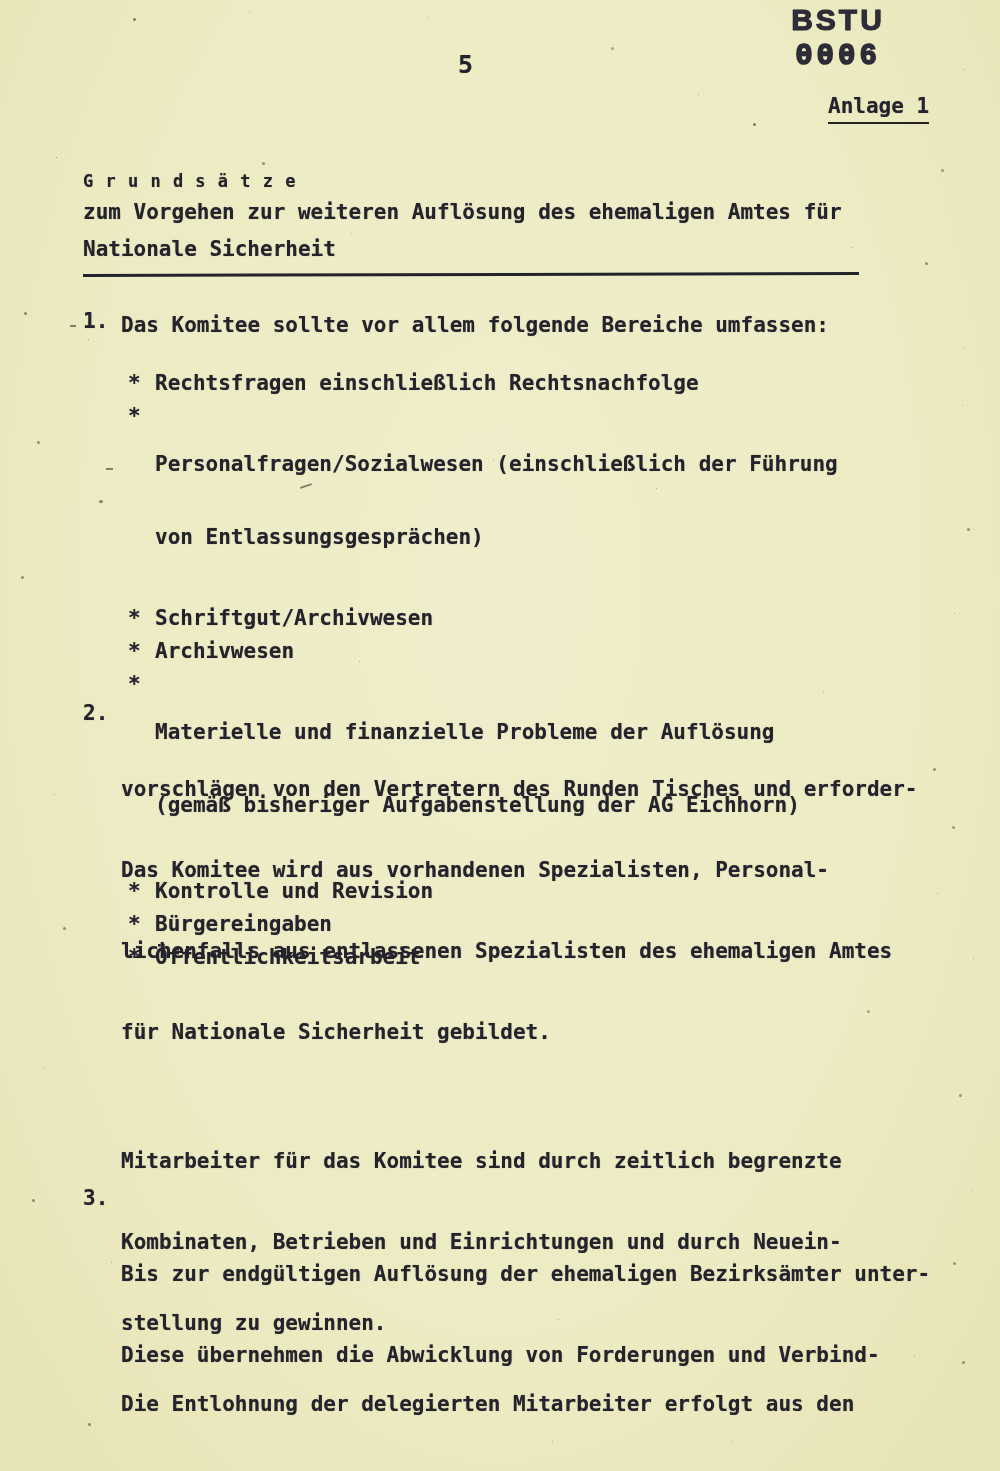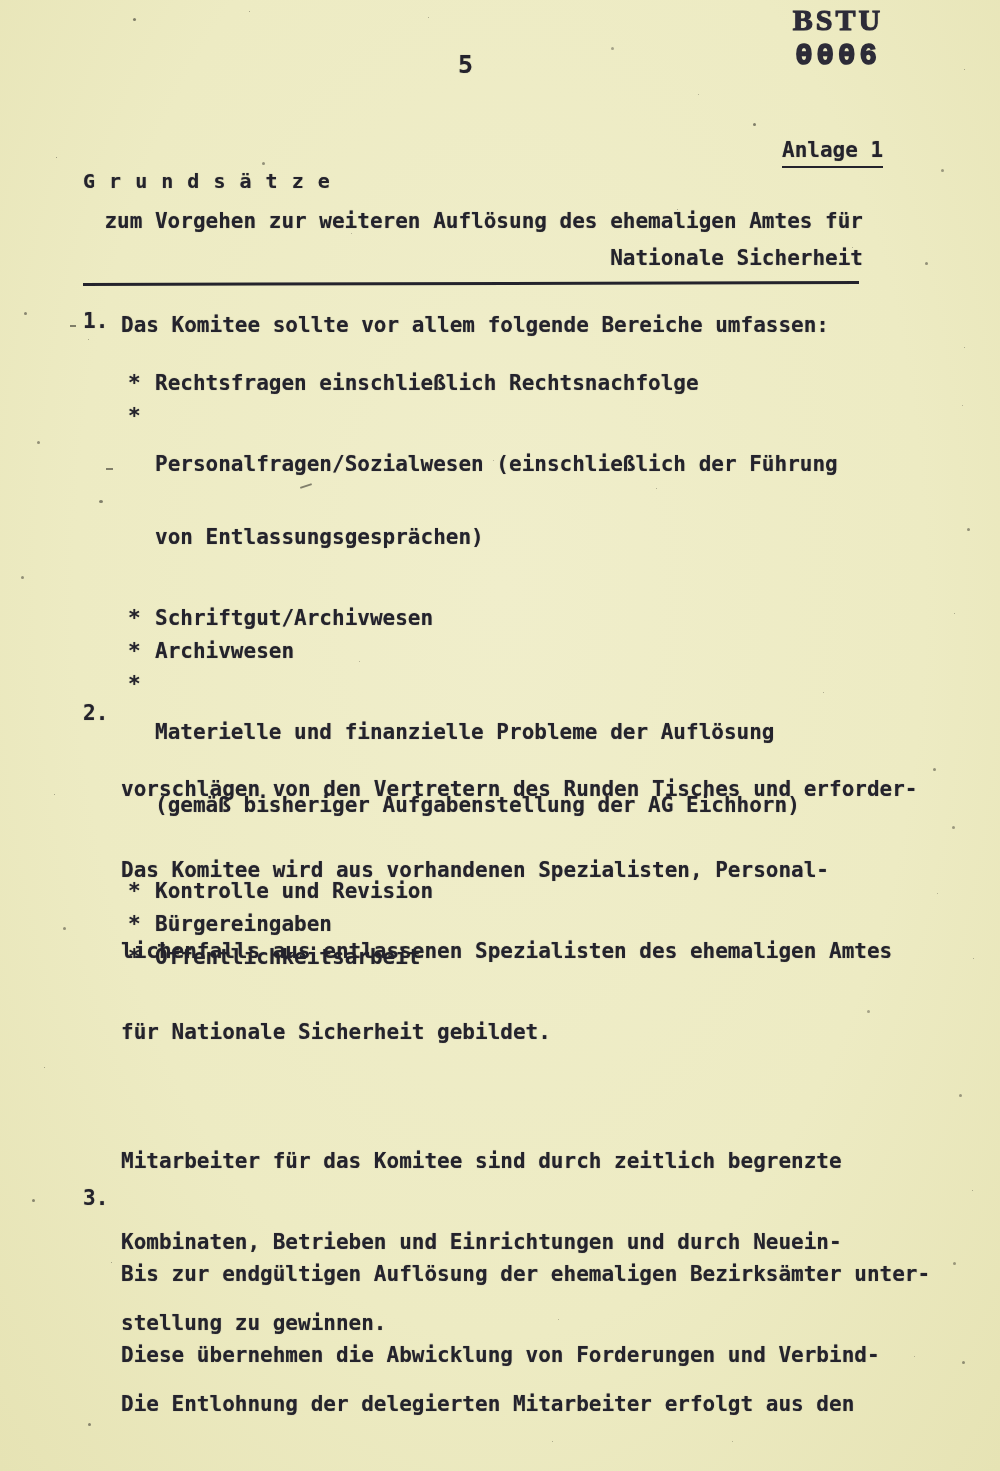"BSTU" .stamp .stamp-name { font-family: Liberation Serif, serif -> Liberation Sans, sans-serif }
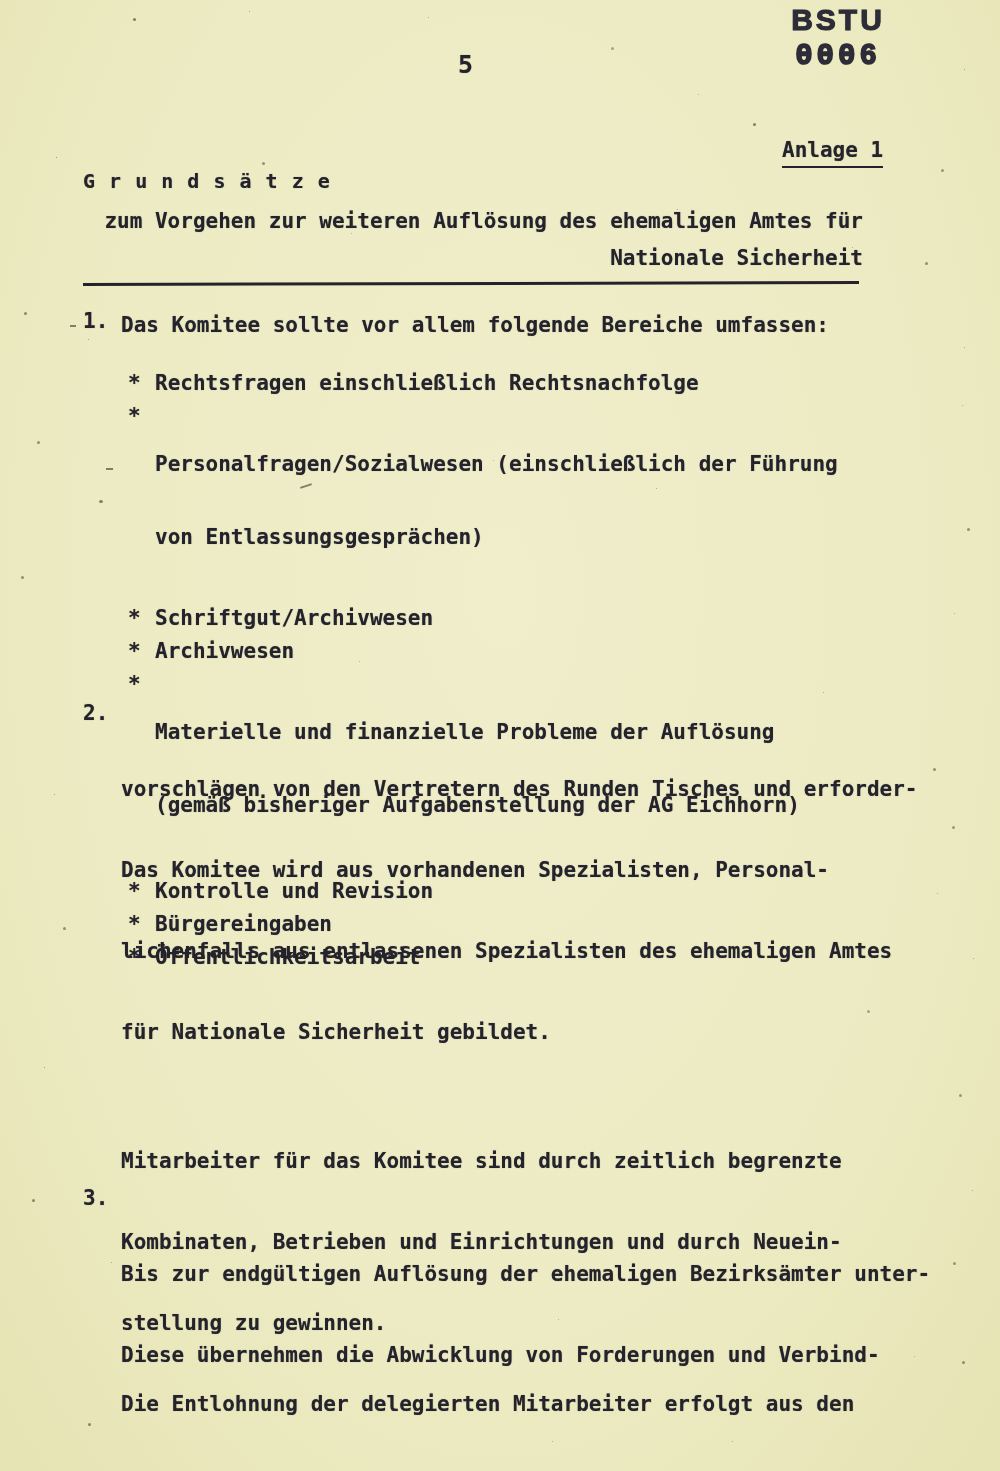"Anlage 1" .annex { left: 782px -> 828px; margin-top: 44px -> none }
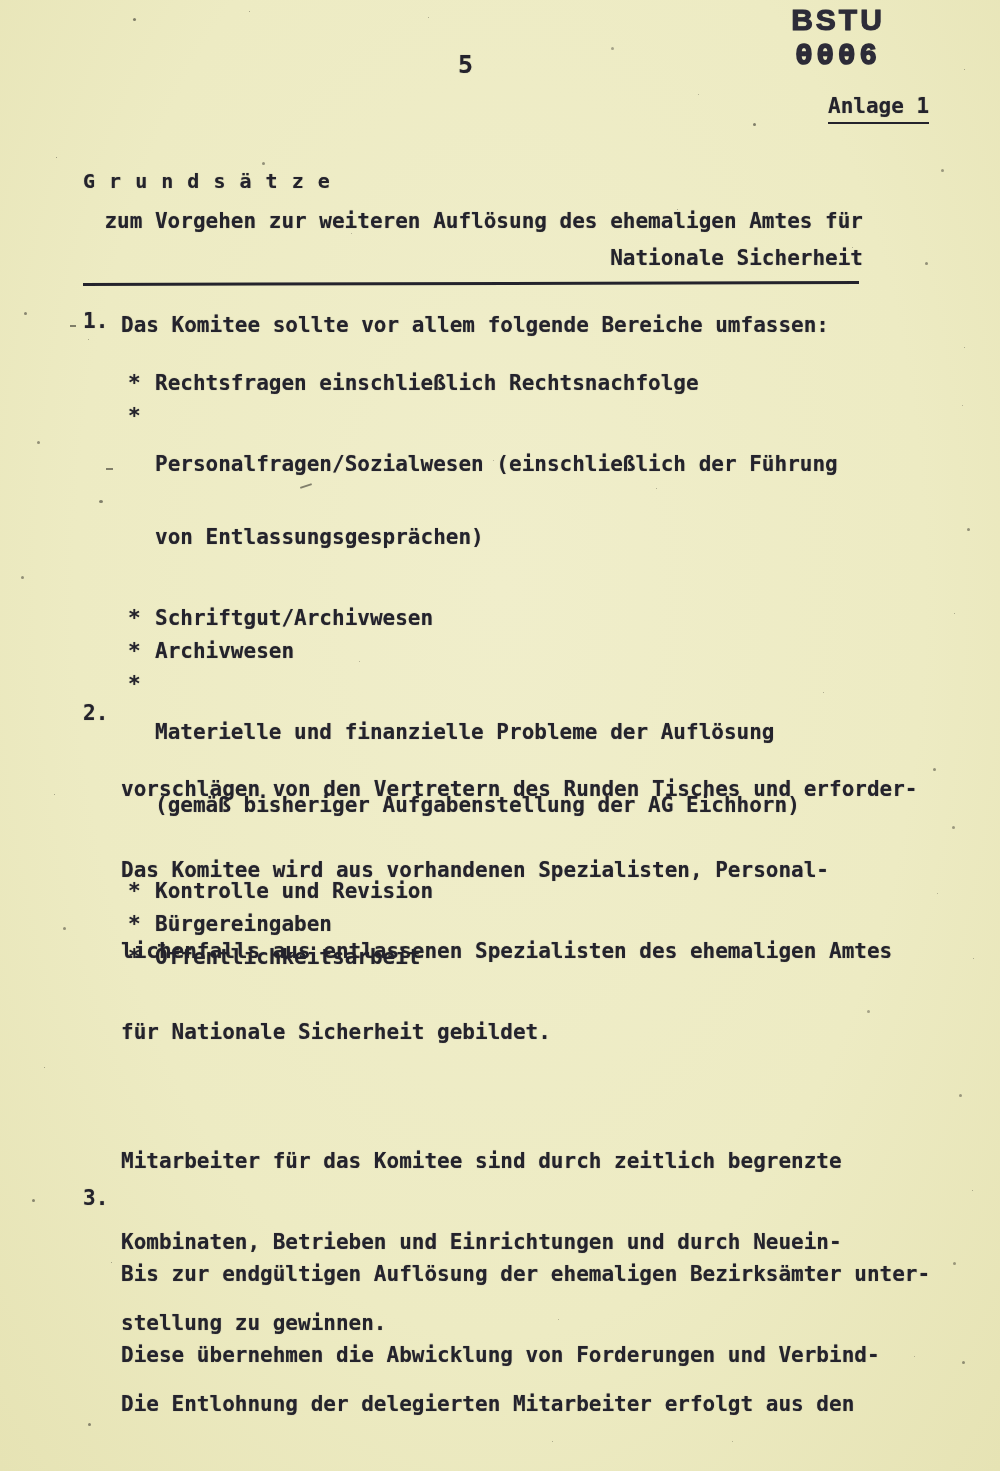"G r u n d" .doc-heading { font-size: 20px -> 17px }
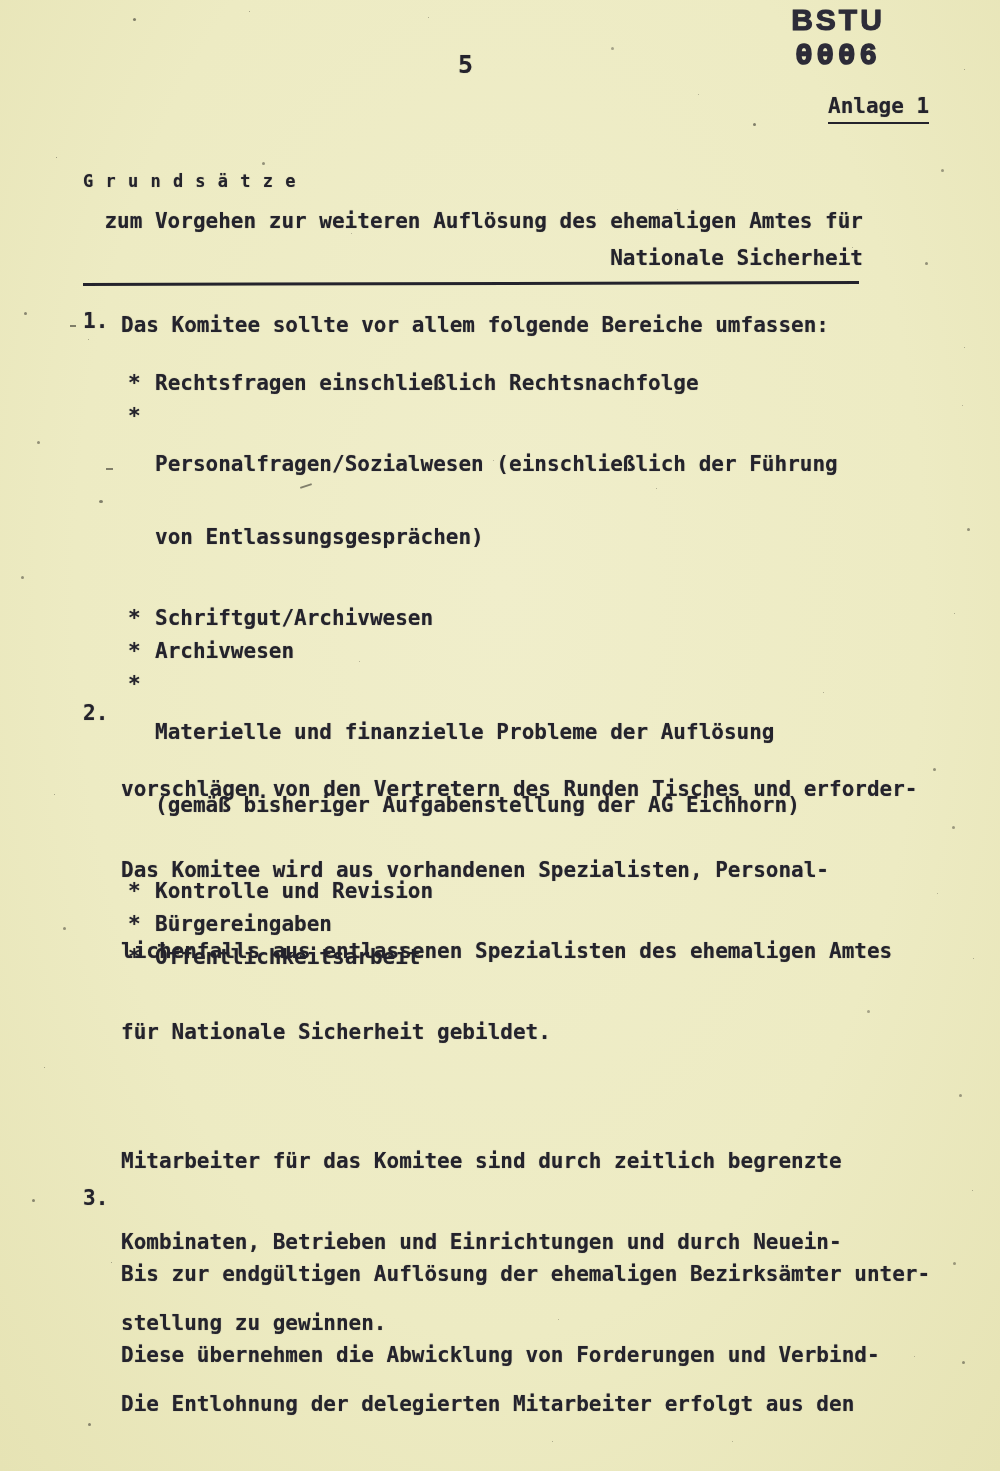"zum Vorgehen zur weiteren Auflösung" .subtitle { margin-top: 9px -> none; text-align: right -> none }
